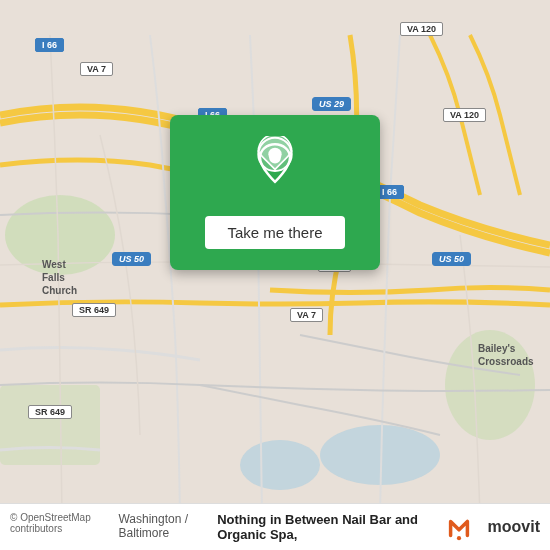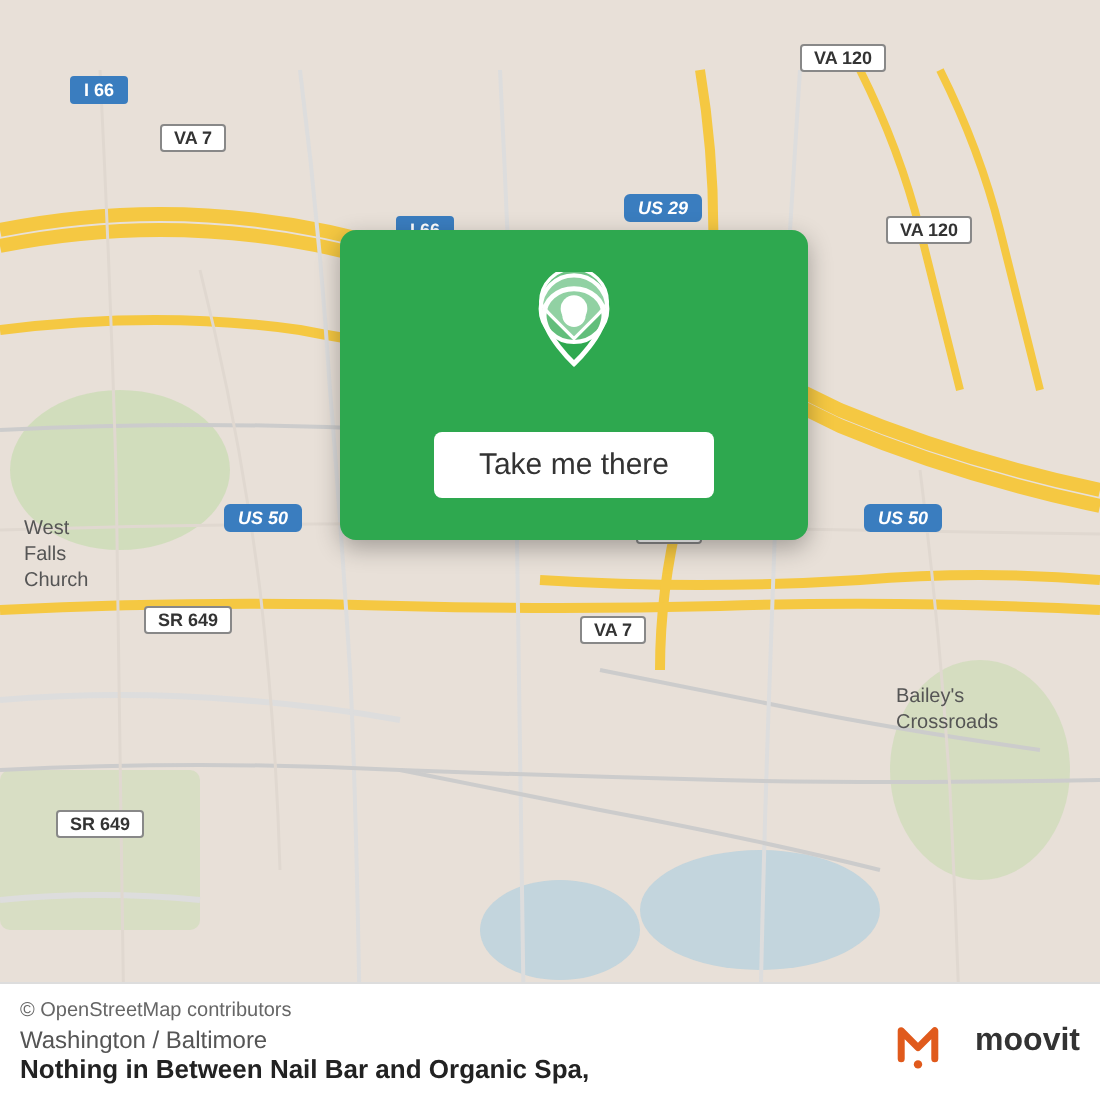"Take me there" #card-overlay { width: 234px -> 210px }
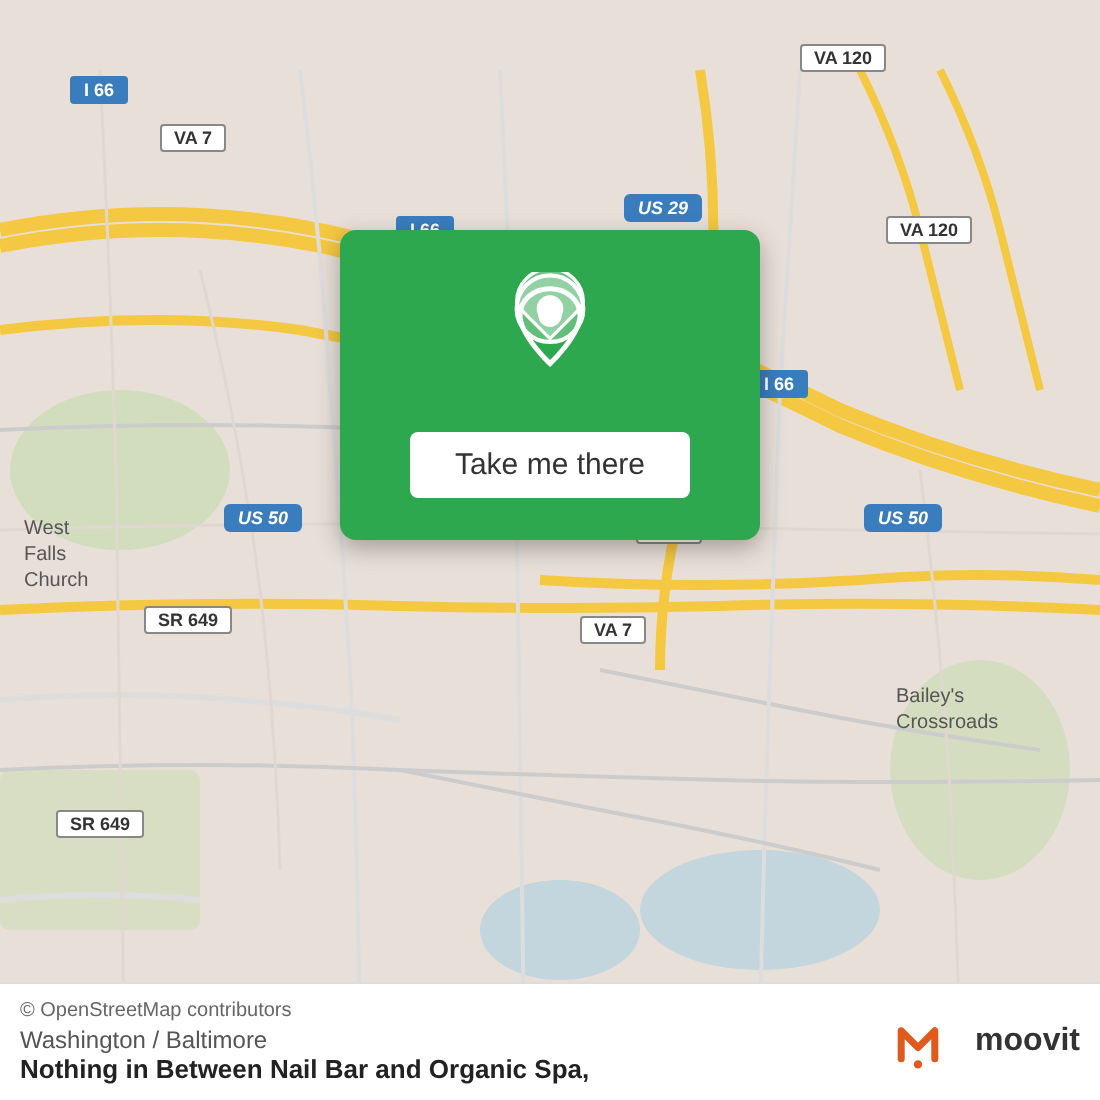"West" .place-text { font-weight: normal -> bold; margin-left: none -> 30px }
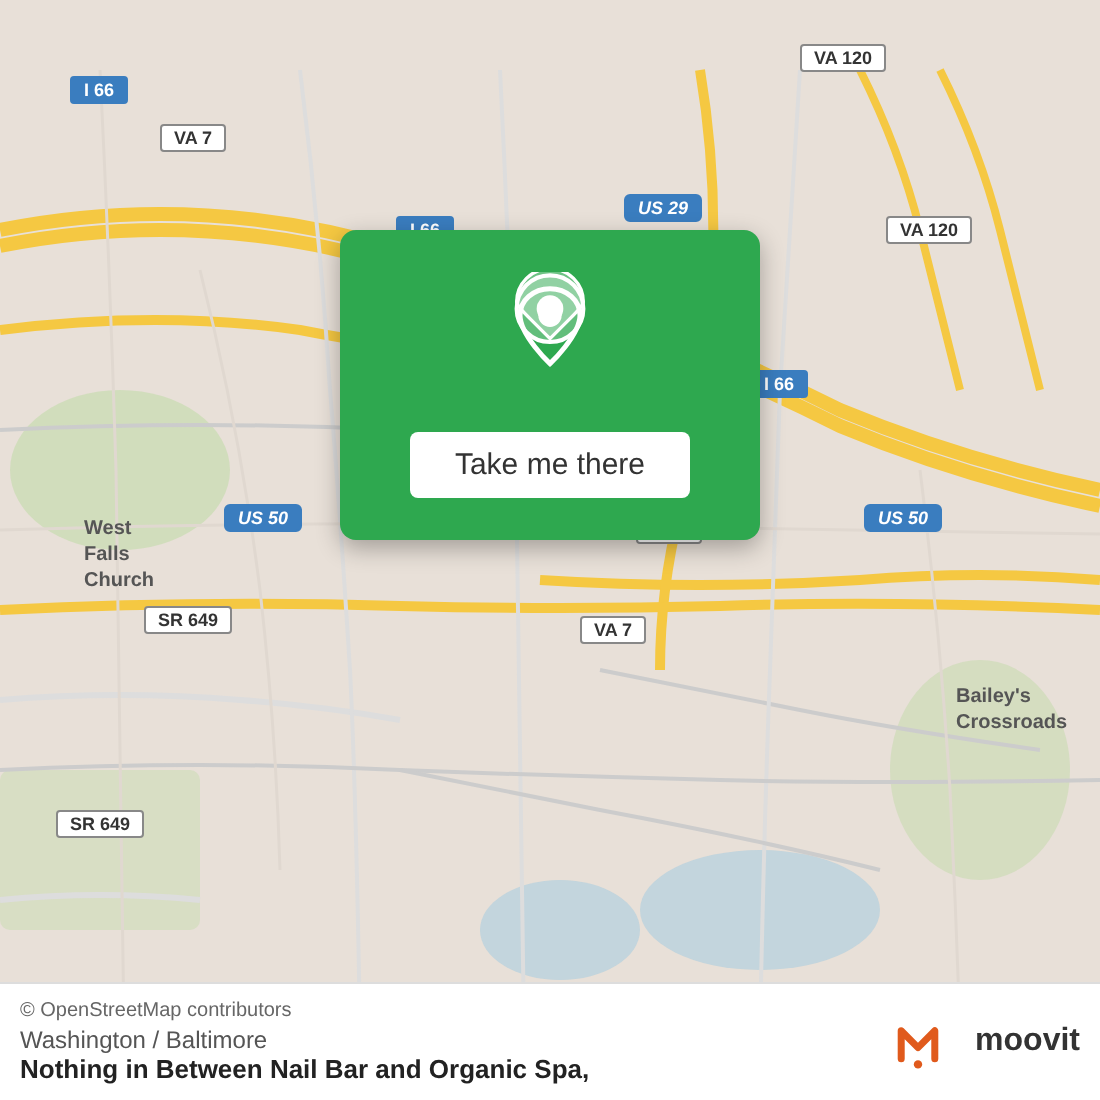"© OpenStreetMap contributors" #bottom-left { flex-direction: column -> row }
